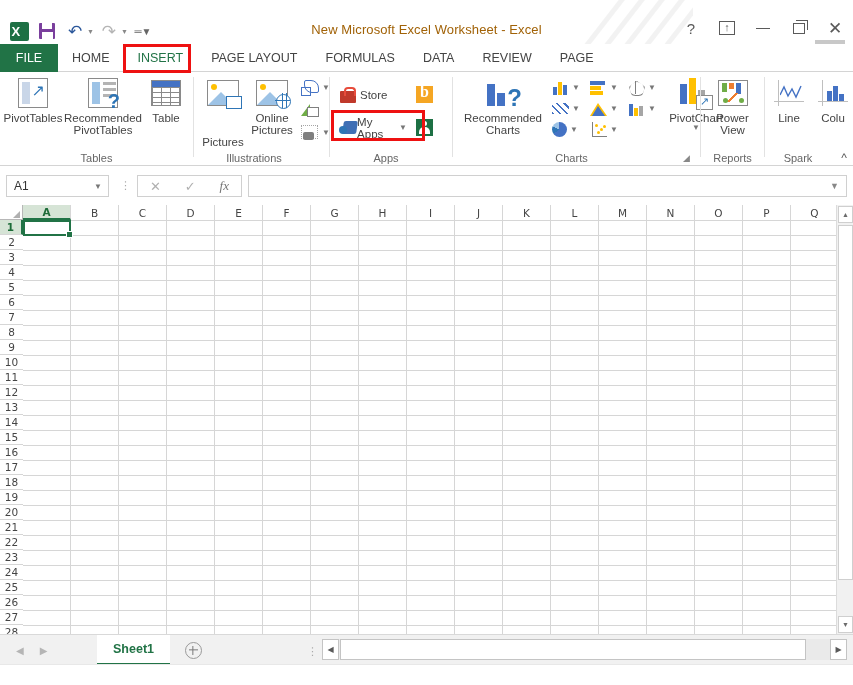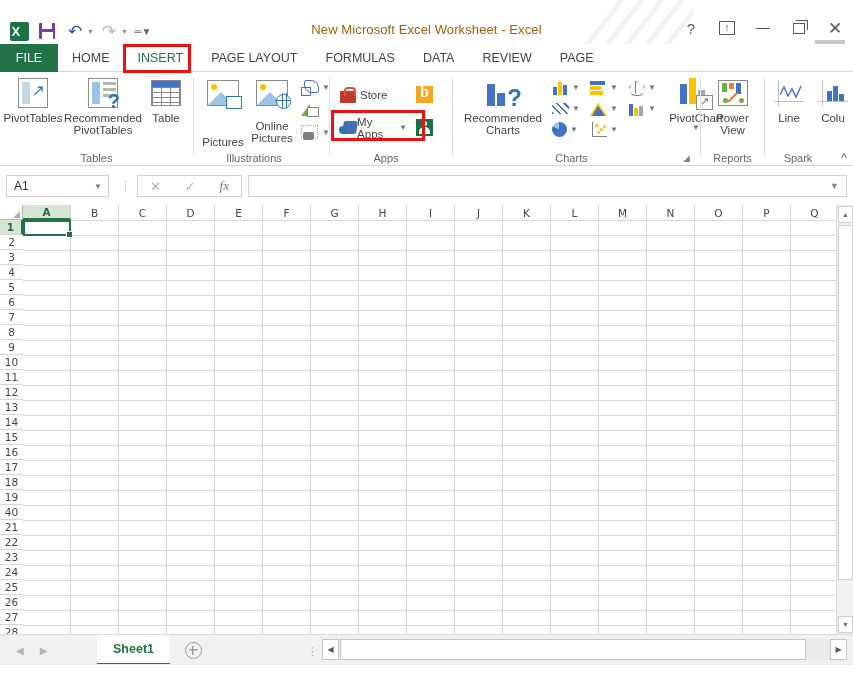"Online Pictures" div.bigbtn { gap: 8px -> none }
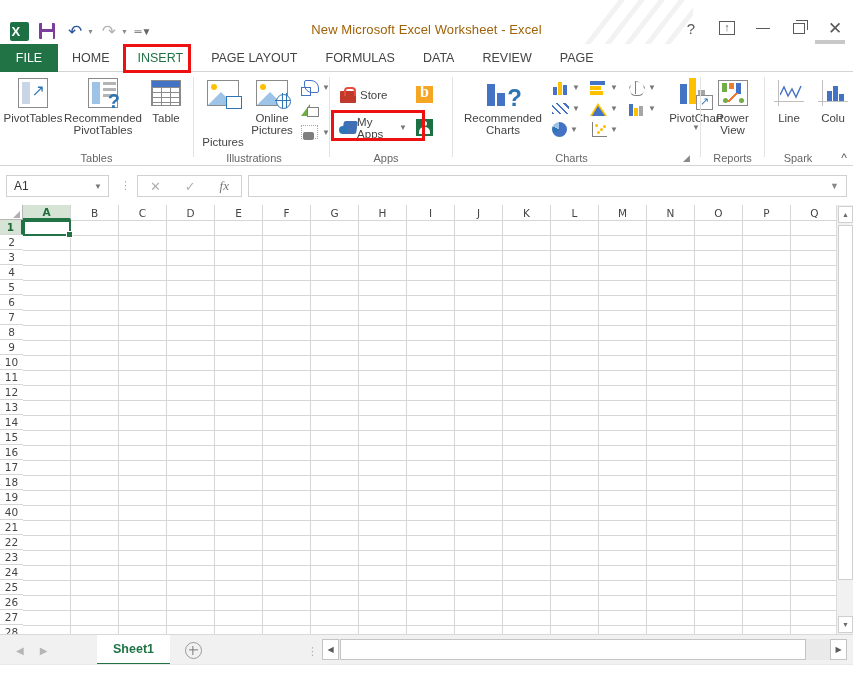"40" div.rowcell { text: 40 -> 20 }
